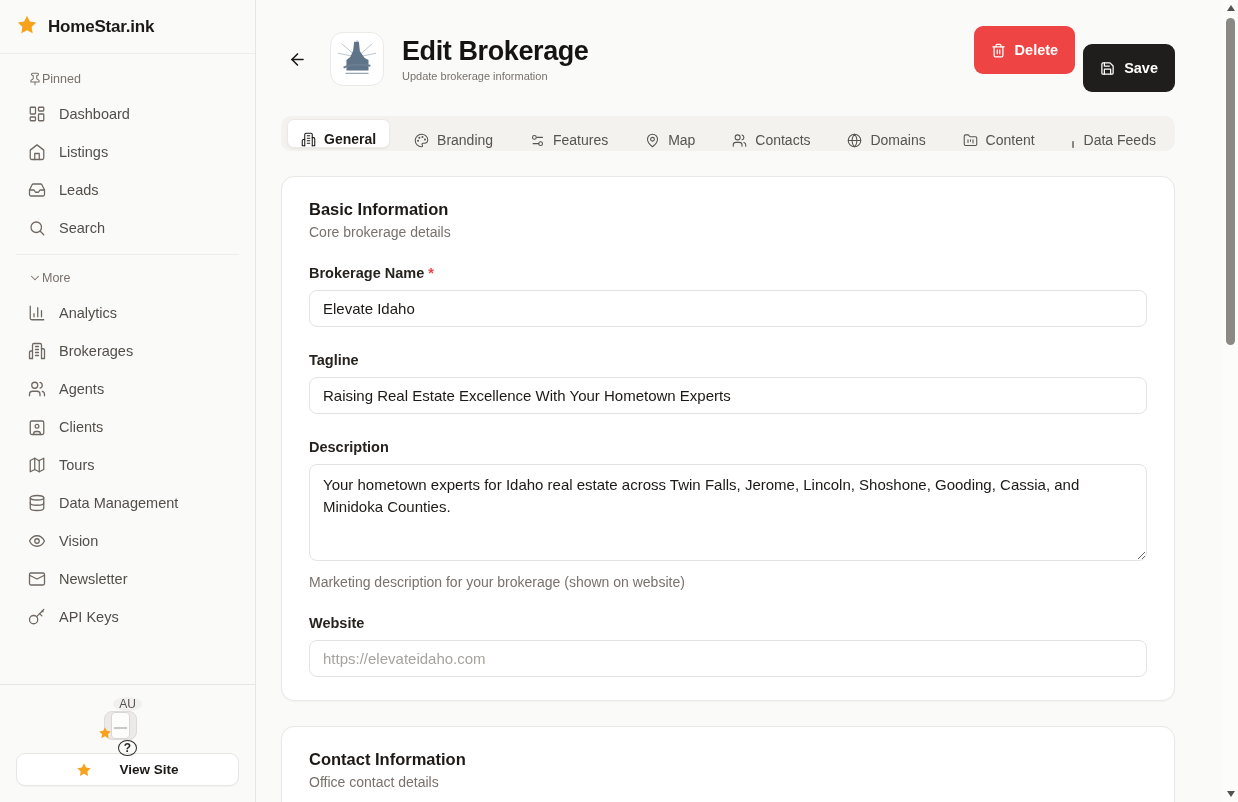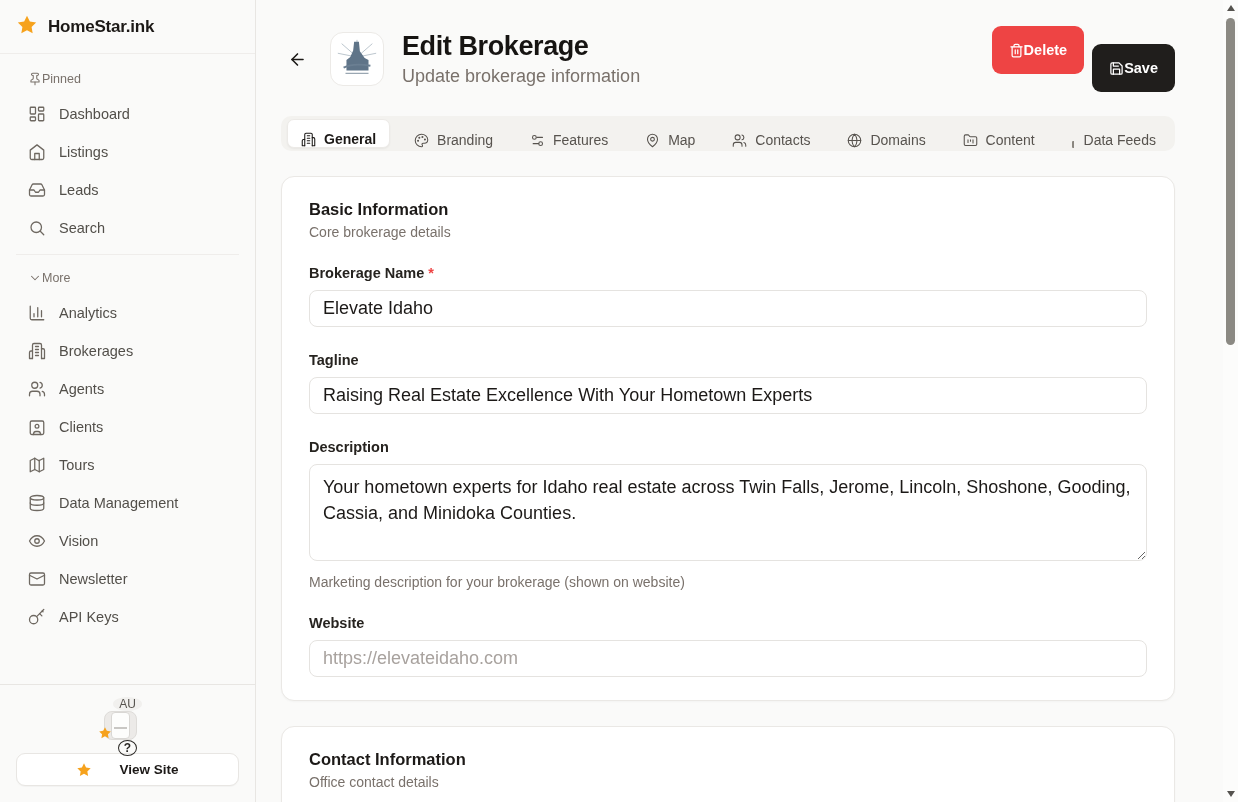"Delete" .btn { gap: none -> 9px }
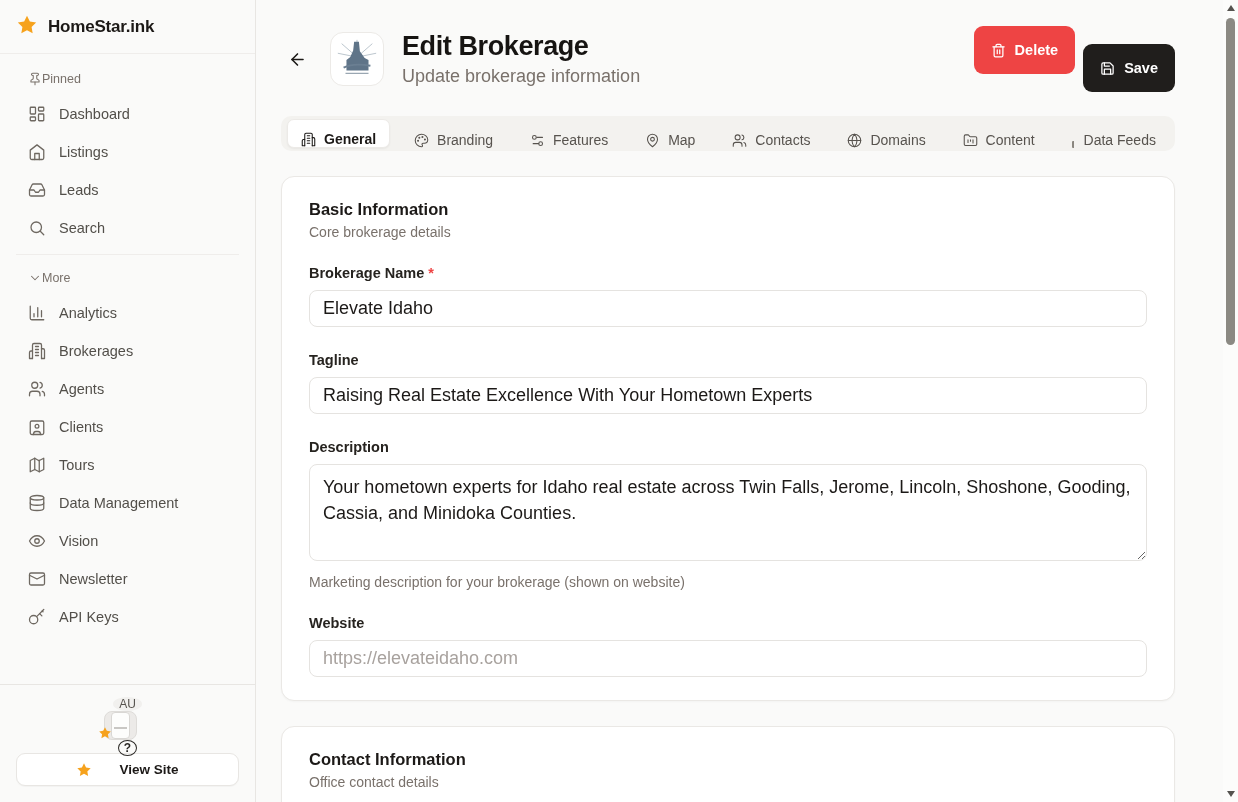"Update brokerage information" .titles p { font-size: 18px -> 11px }
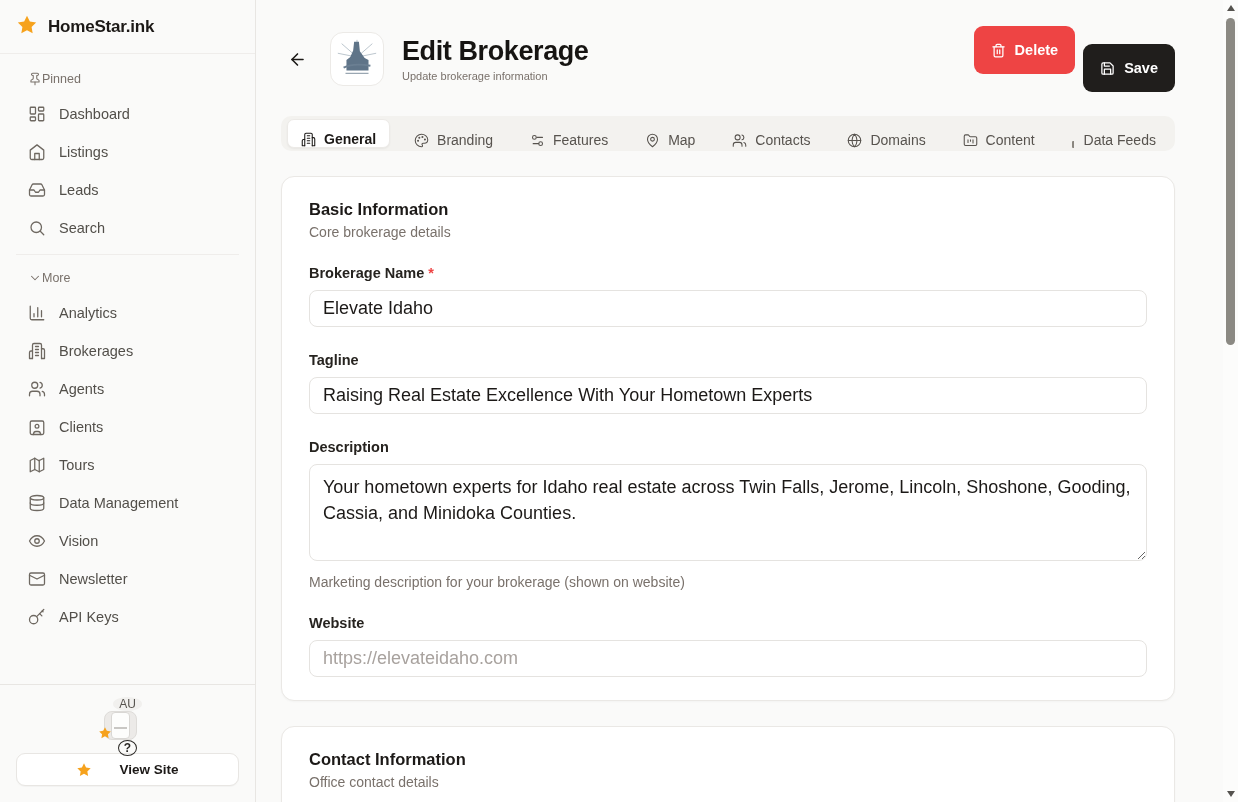"Elevate Idaho" .field input, .field textarea { font-size: 18px -> 15px }
